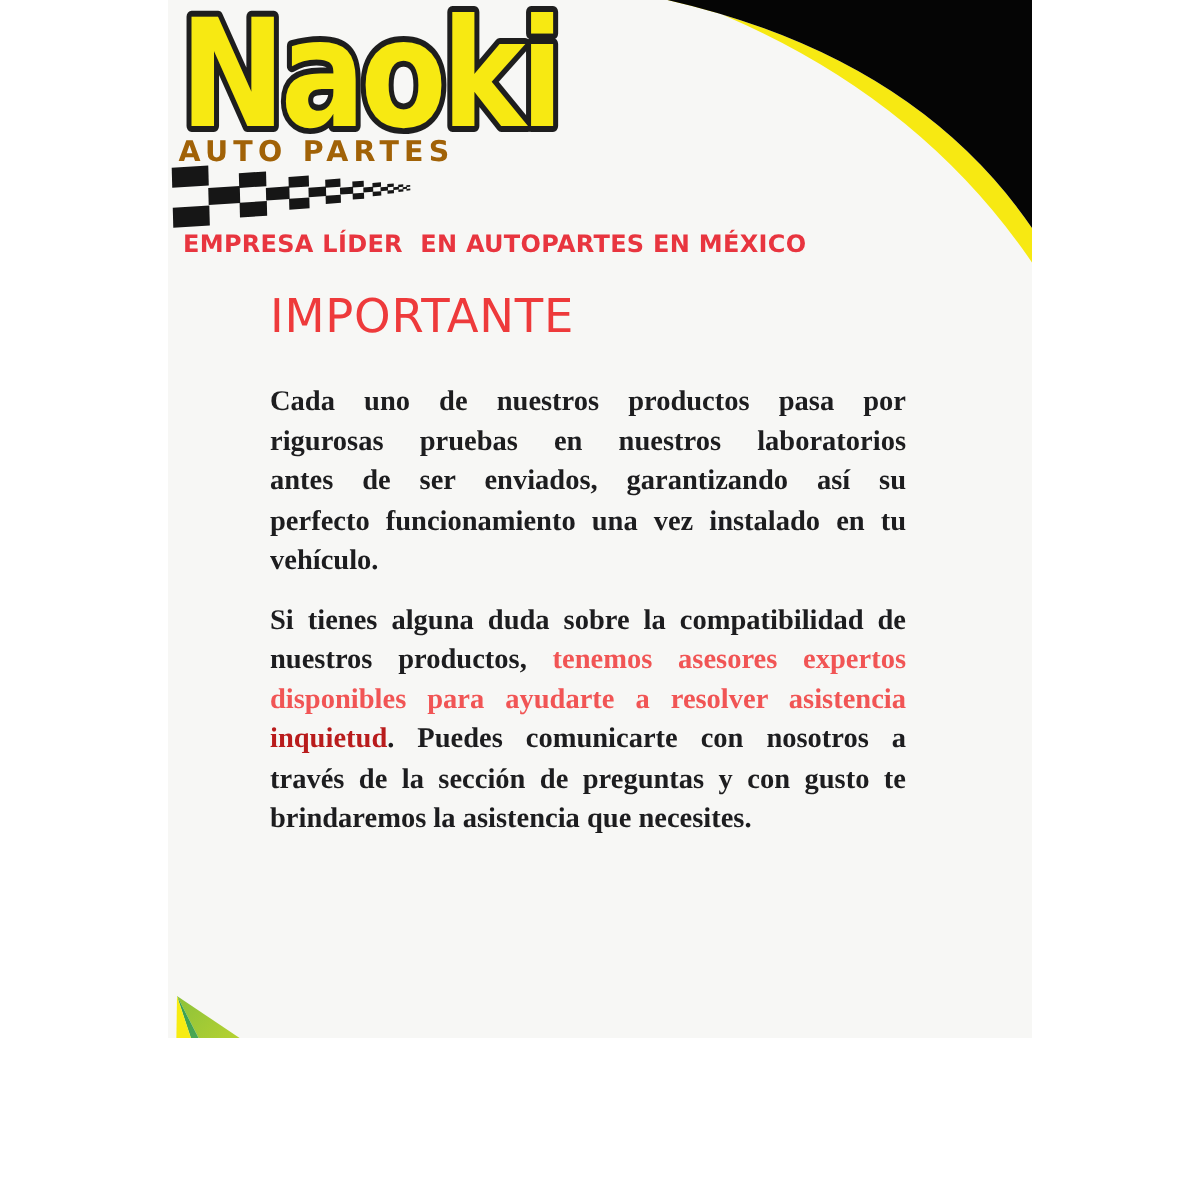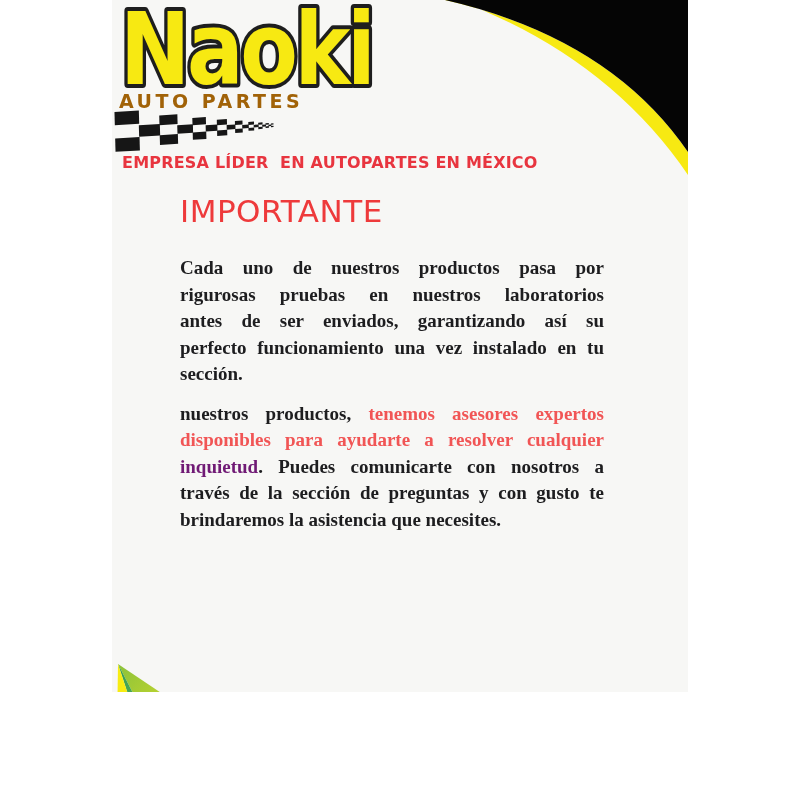"sección." div.jline { text: sección -> vehículo }
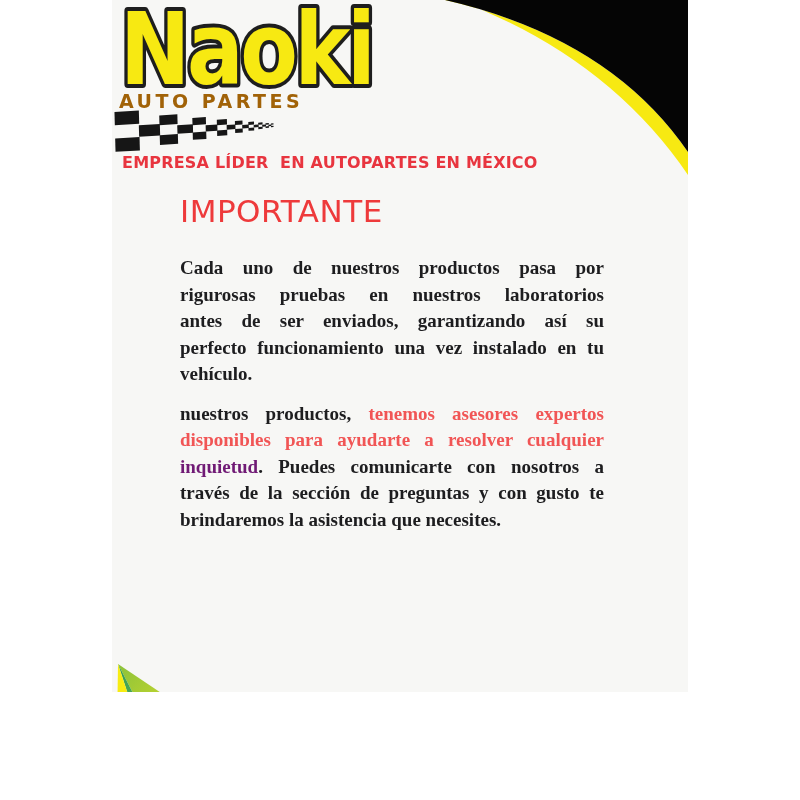"Si tienes alguna duda sobre" div.jline { html: none -> <div>Si tienes alguna duda sobre la compatibilidad de</div> }
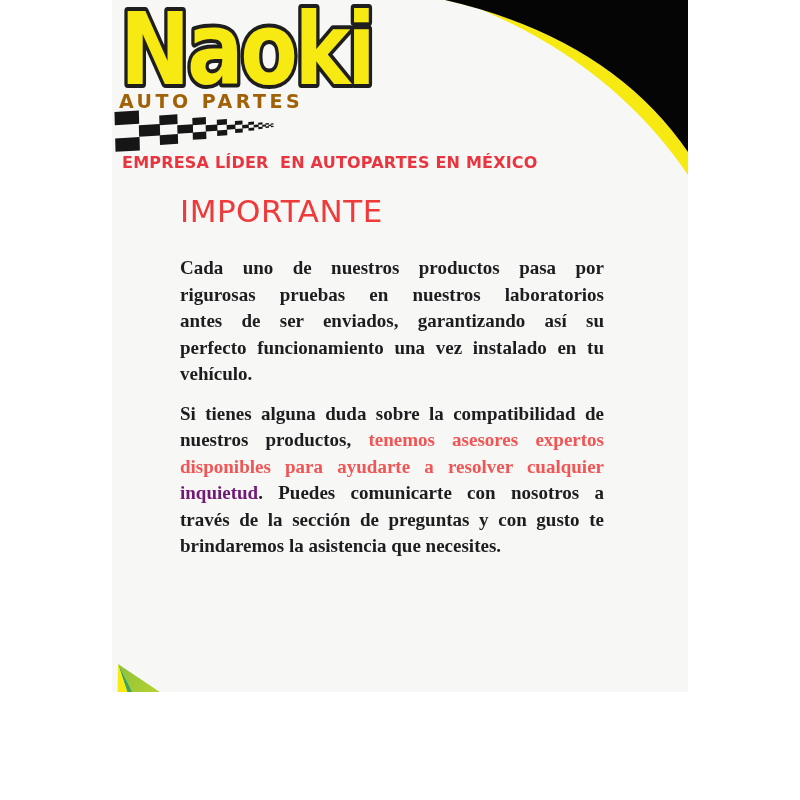"disponibles para ayudarte a resolver" div.jline { text: cualquier -> asistencia }
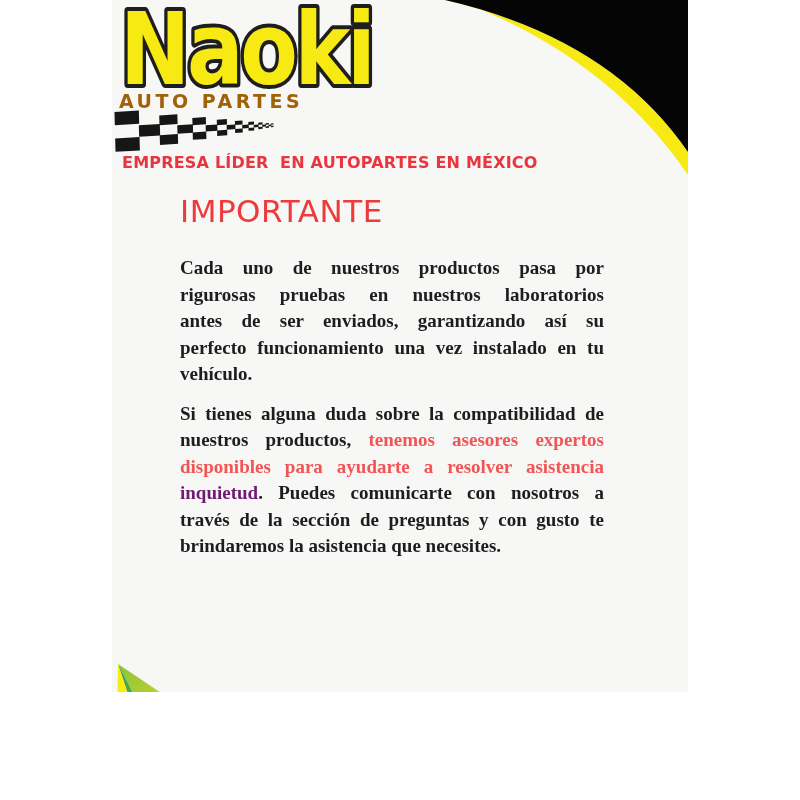"inquietud" span { color: #701a75 -> #b91c1c }
